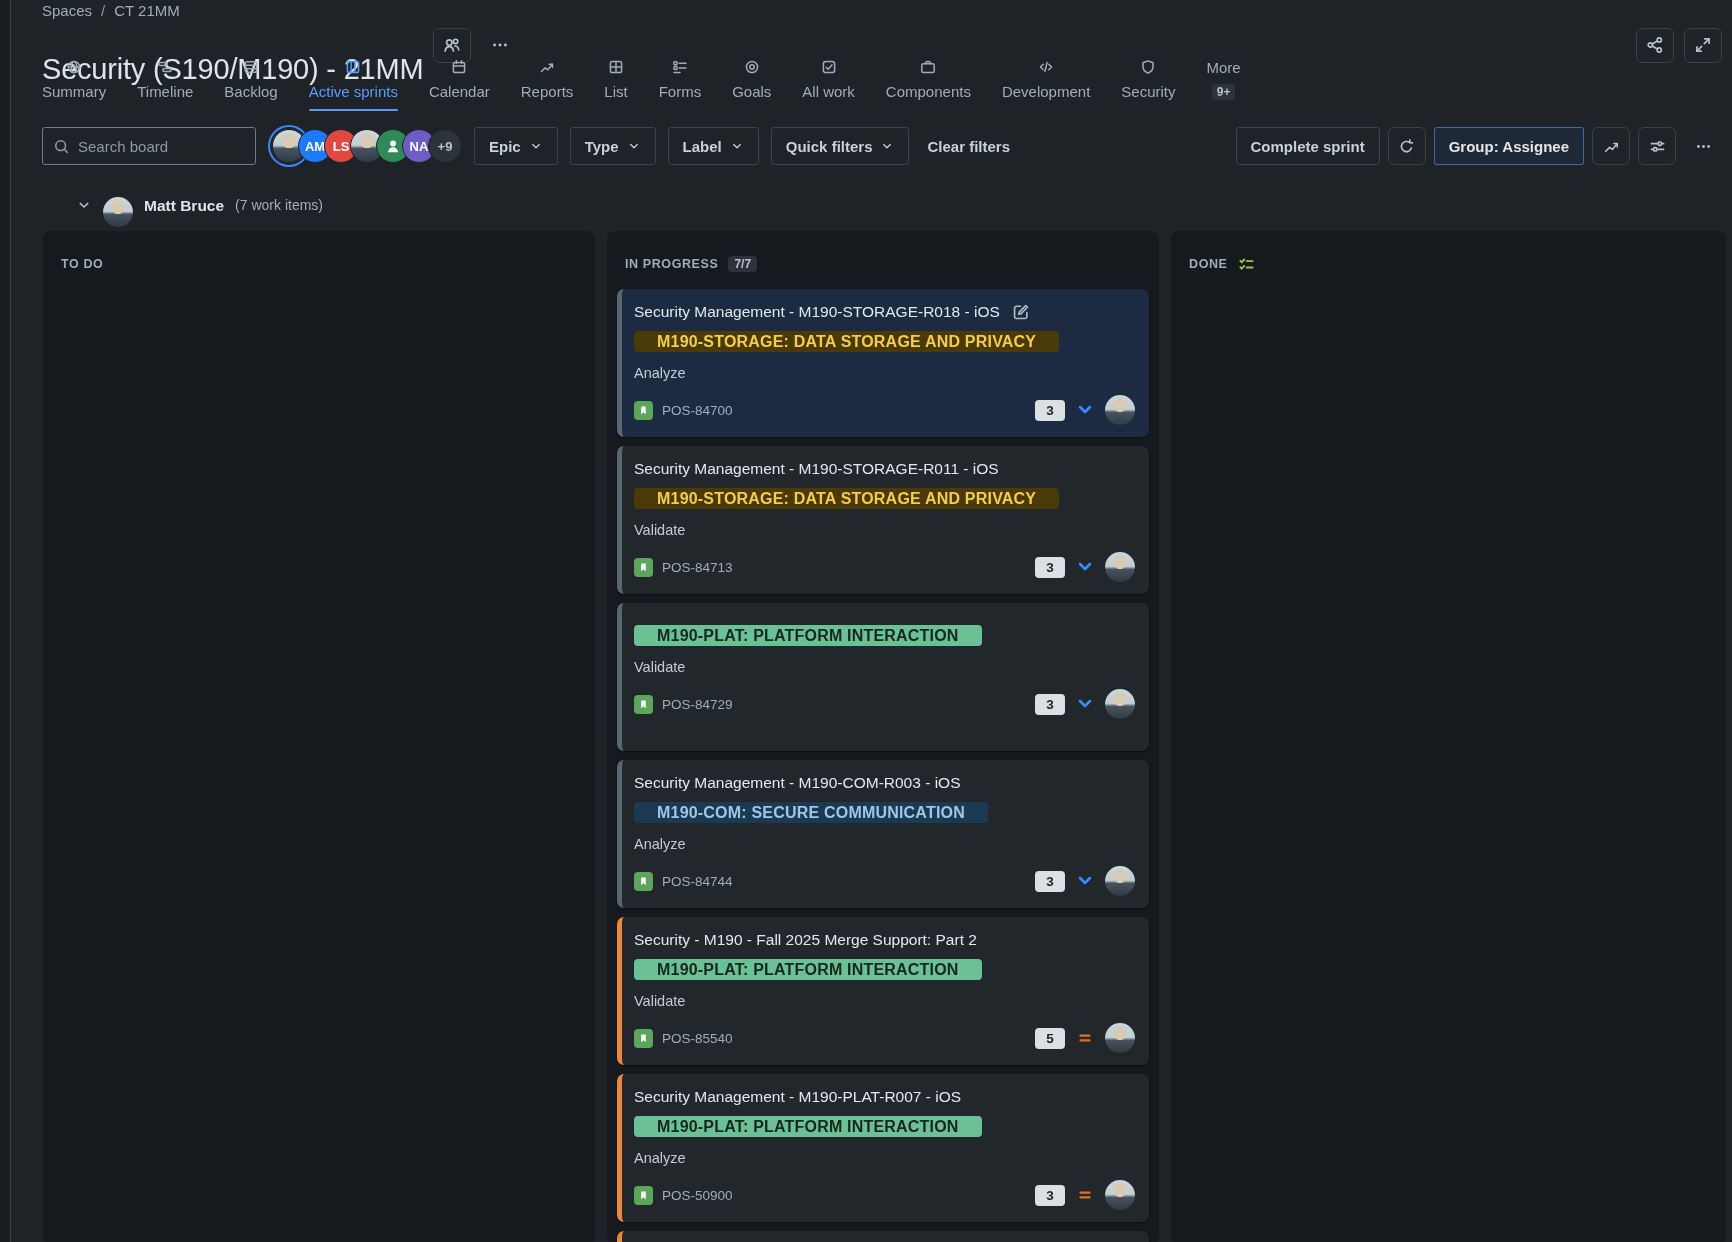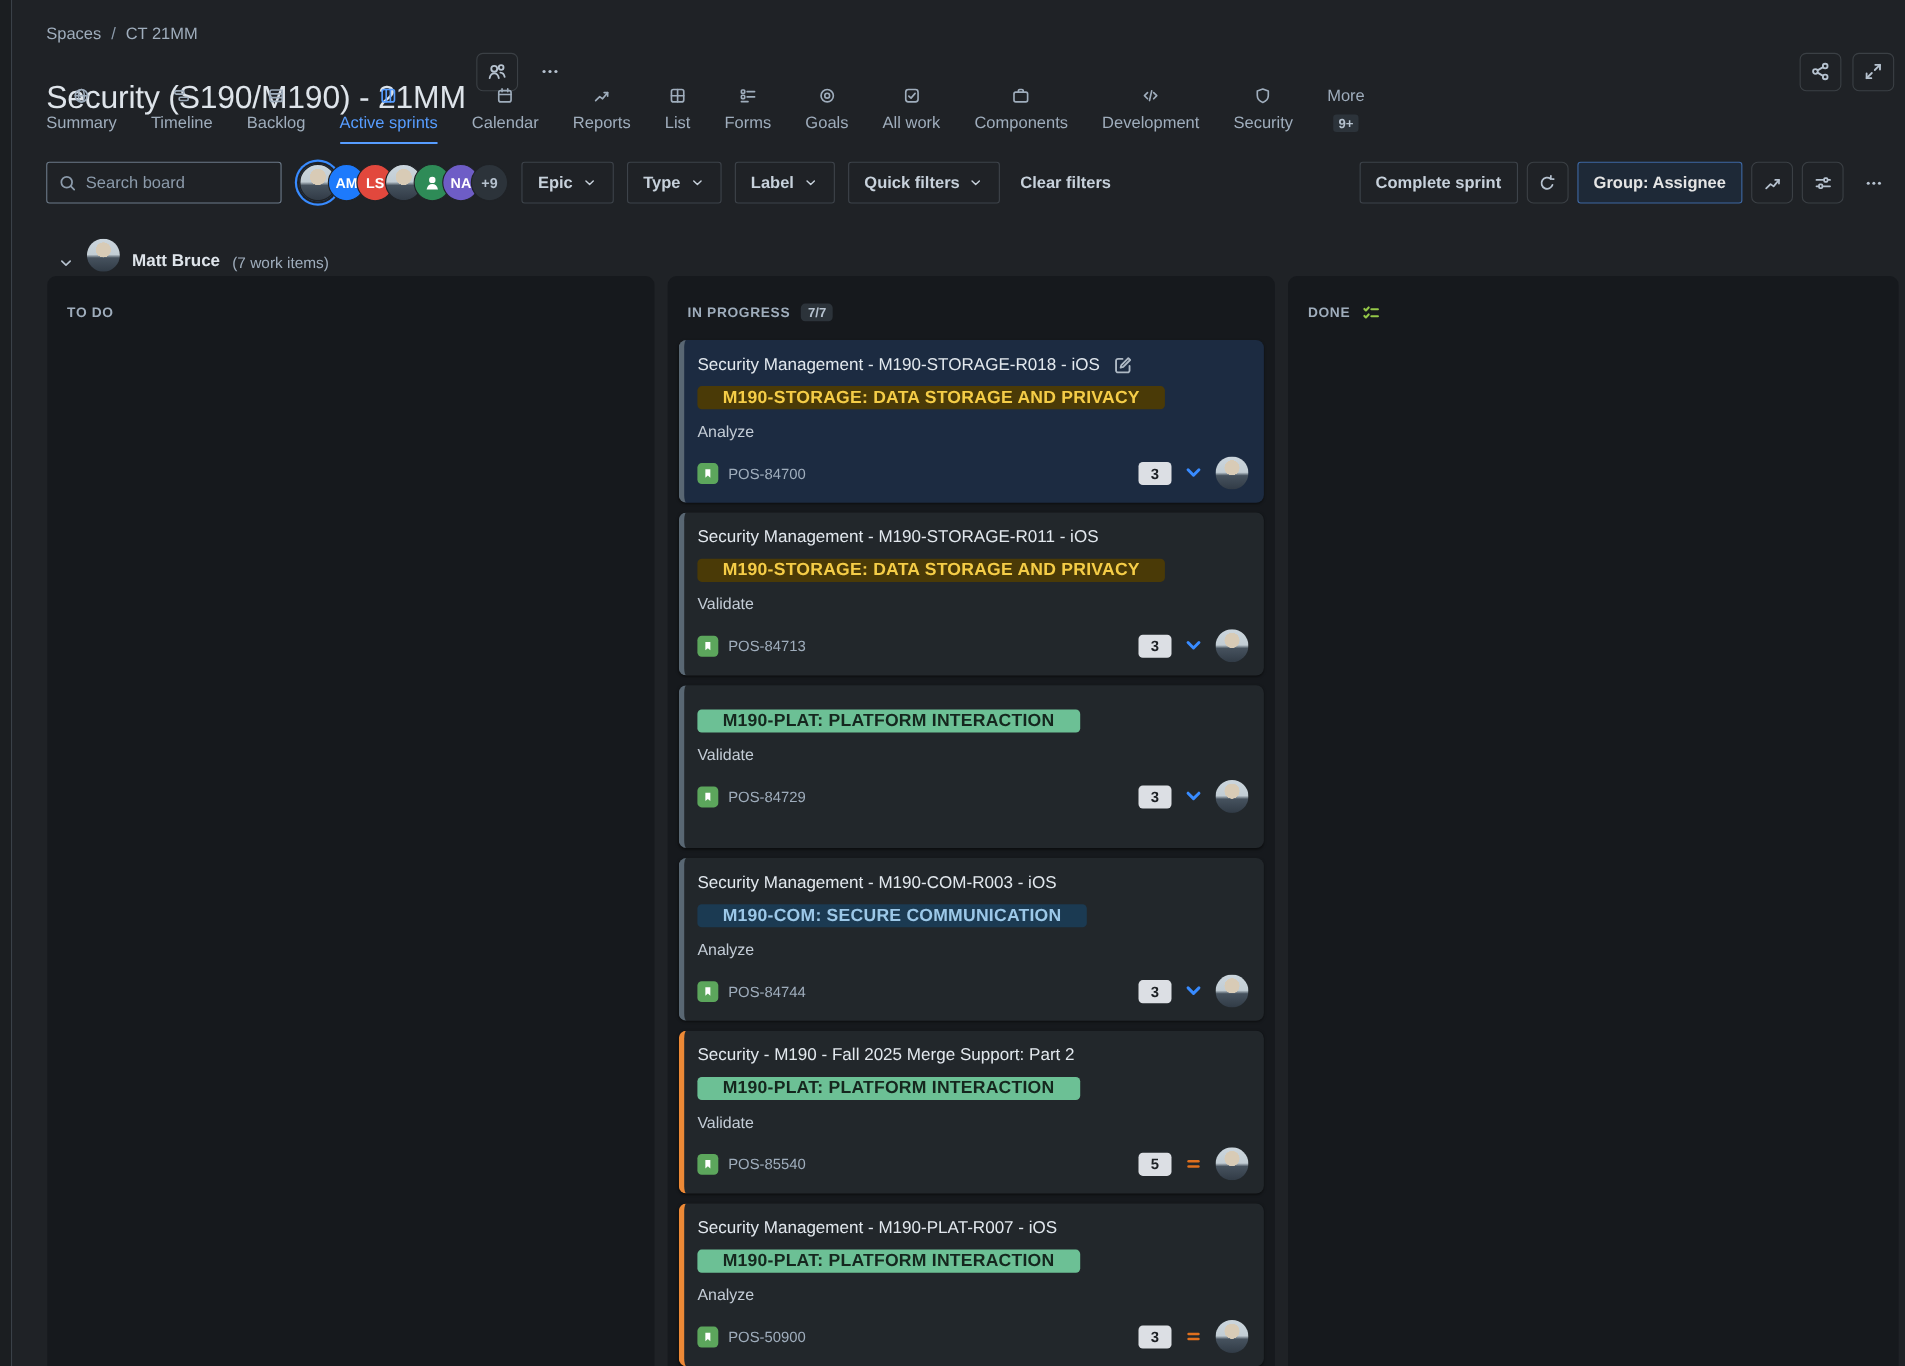"Spaces" .header { padding: 20px 10px 0 42px -> 0 10px 0 42px }
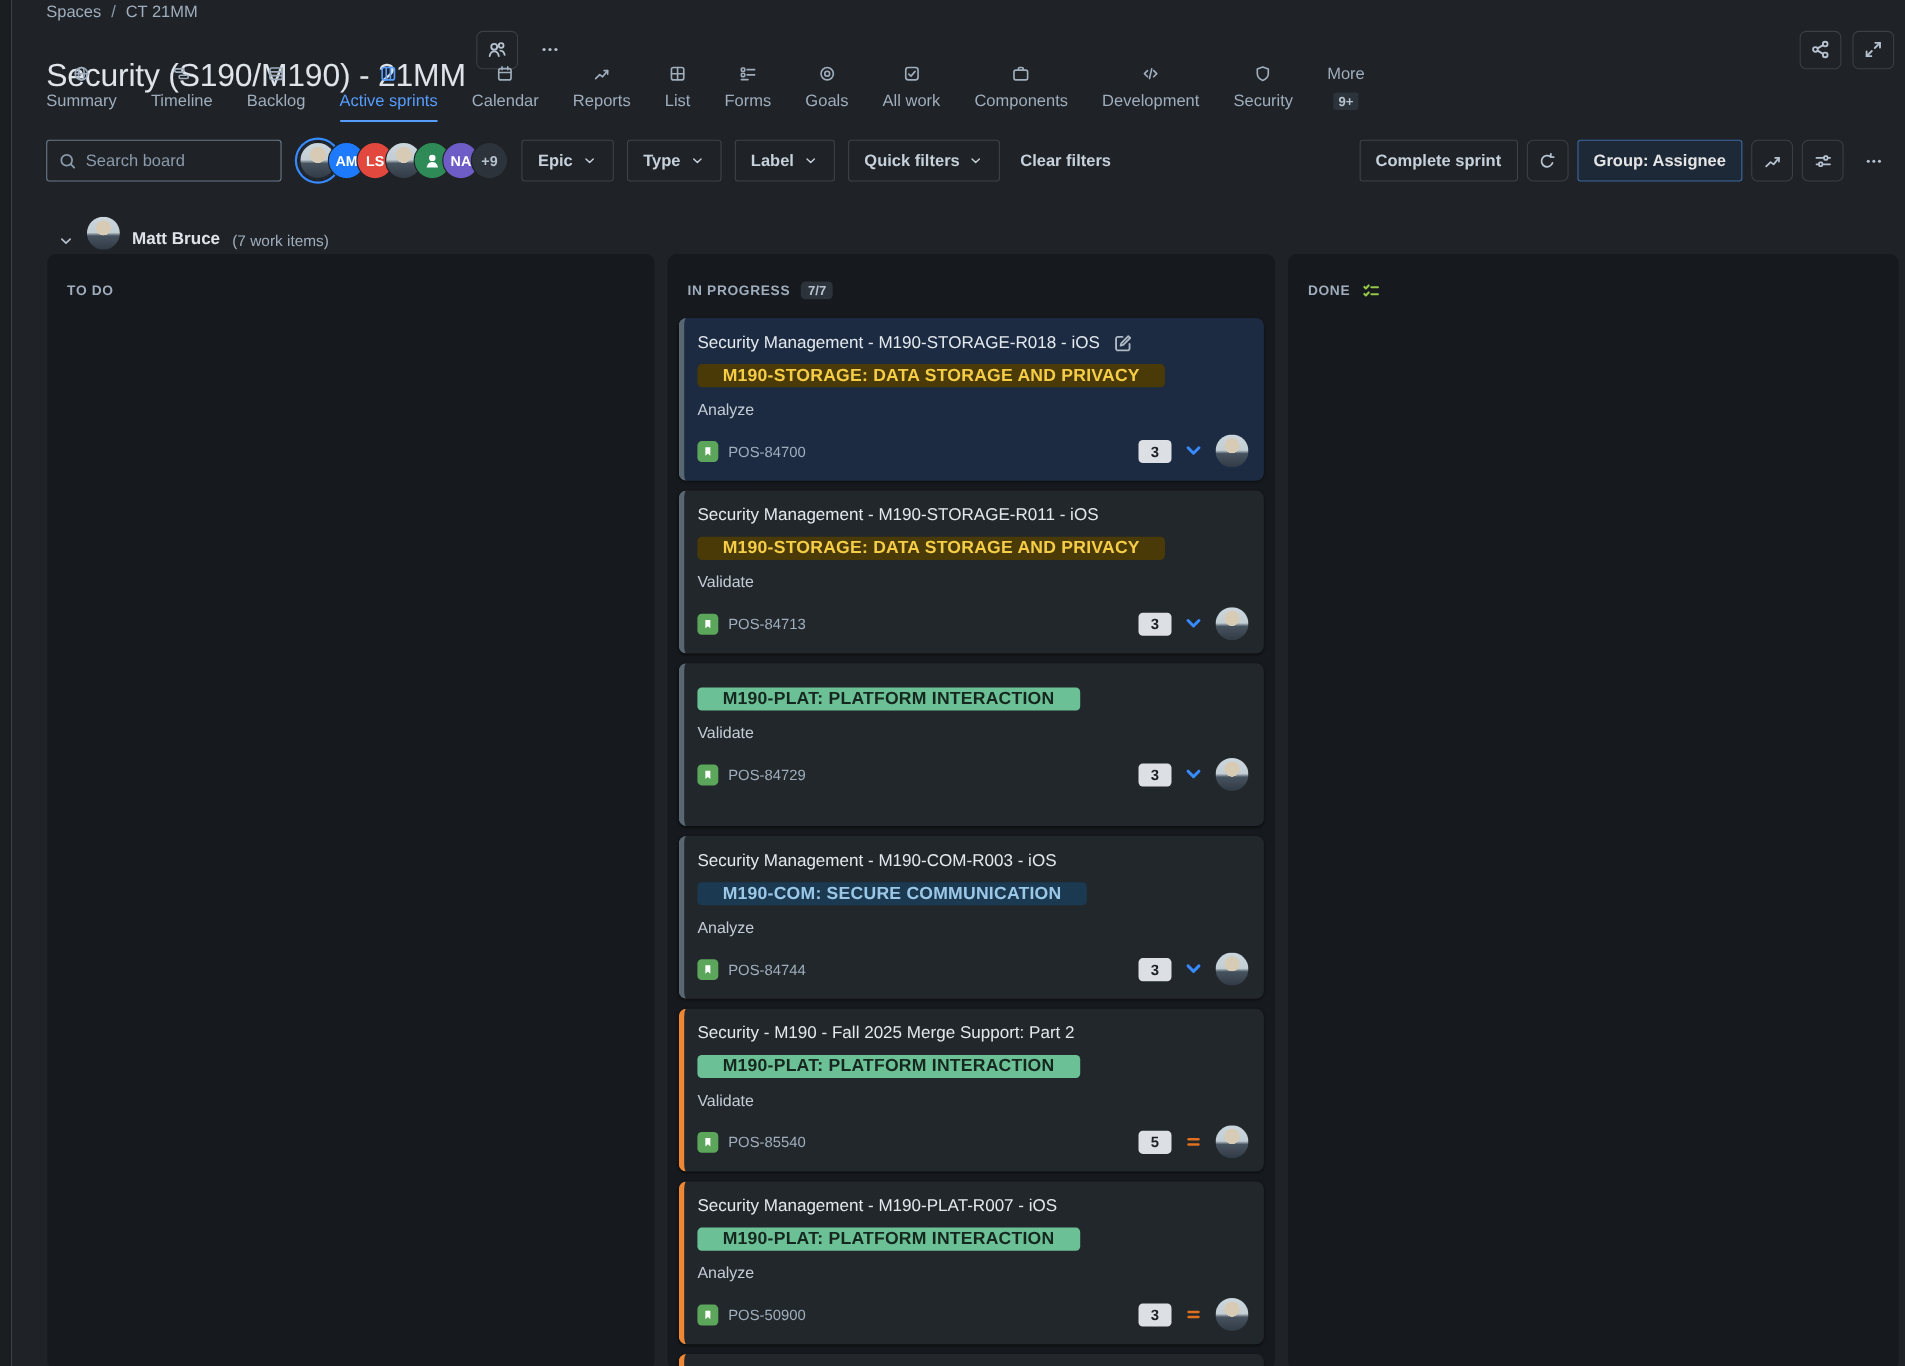"Matt Bruce" .group-header { align-items: flex-end -> flex-start; padding-left: 52px -> 76px }
